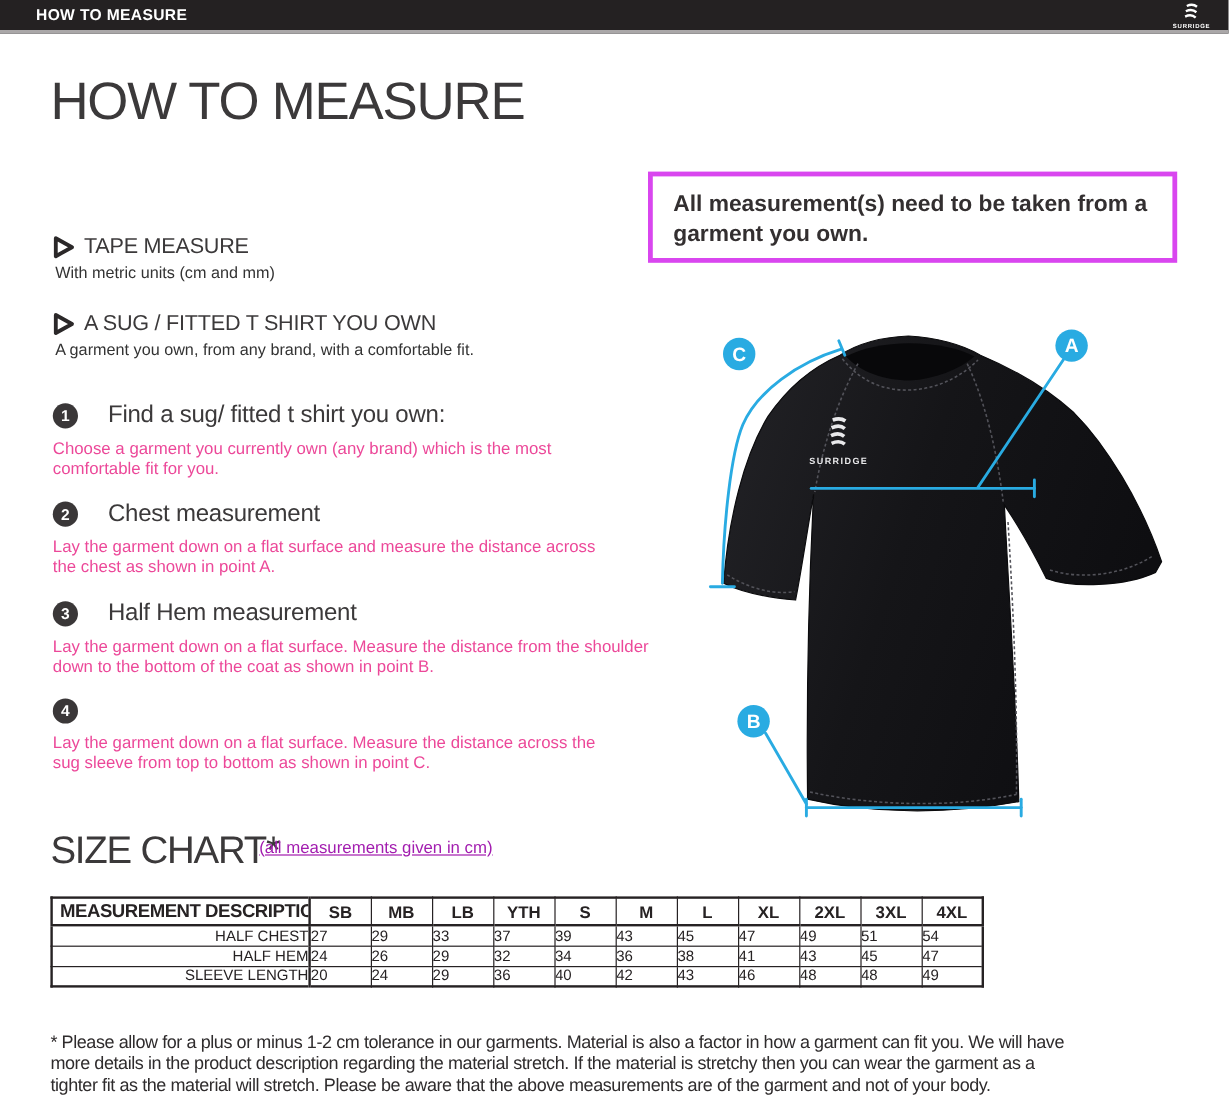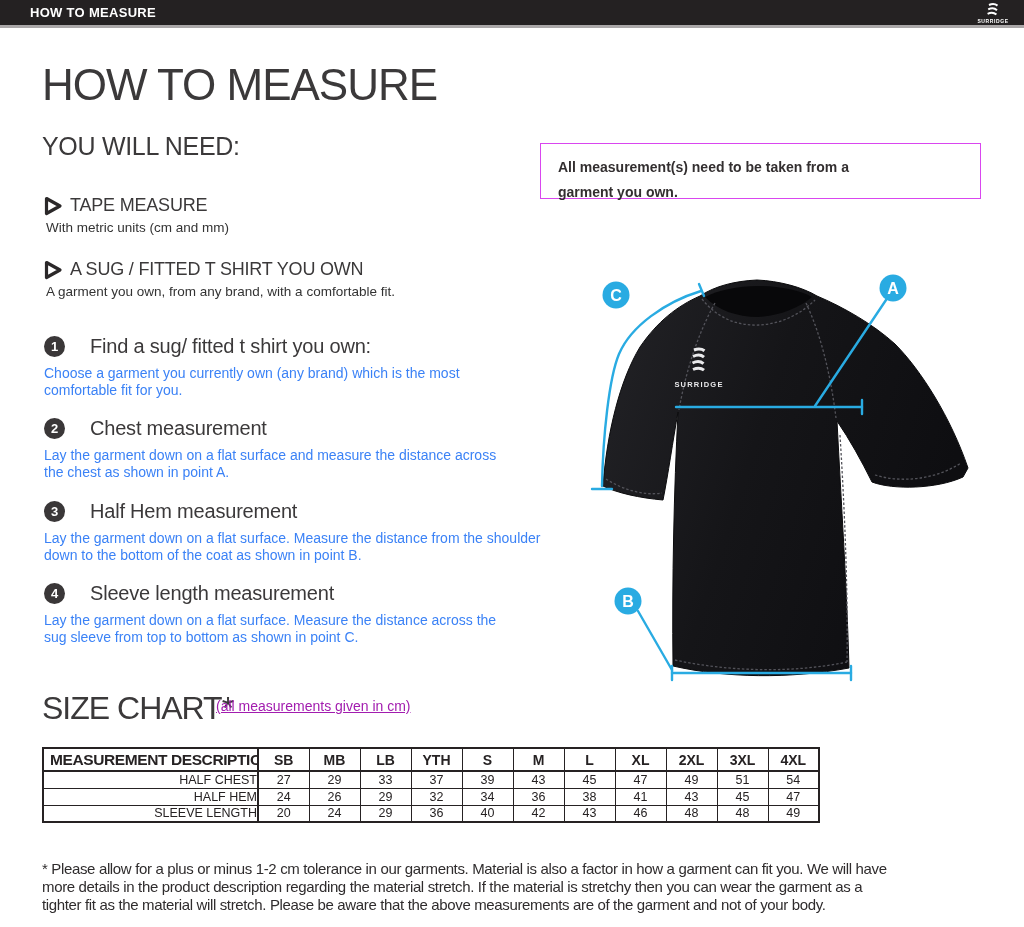"YOU WILL NEED:" div.h2-need { html: <div>YOU WILL NEED:</div> -> none }
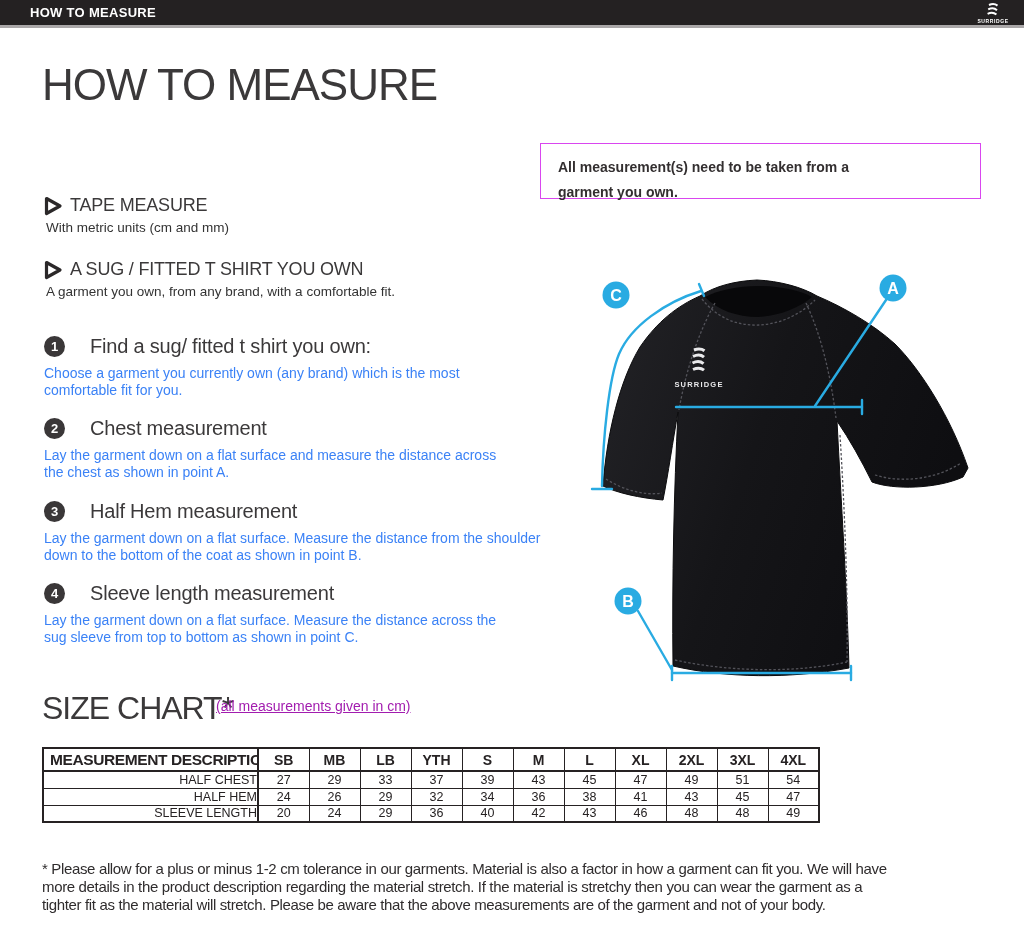"All measurement(s) need to be" .note-box { border: 1px solid #d946ef -> 4px solid #d946ef; font-size: 14px -> 19px; height: 56px -> 76px }
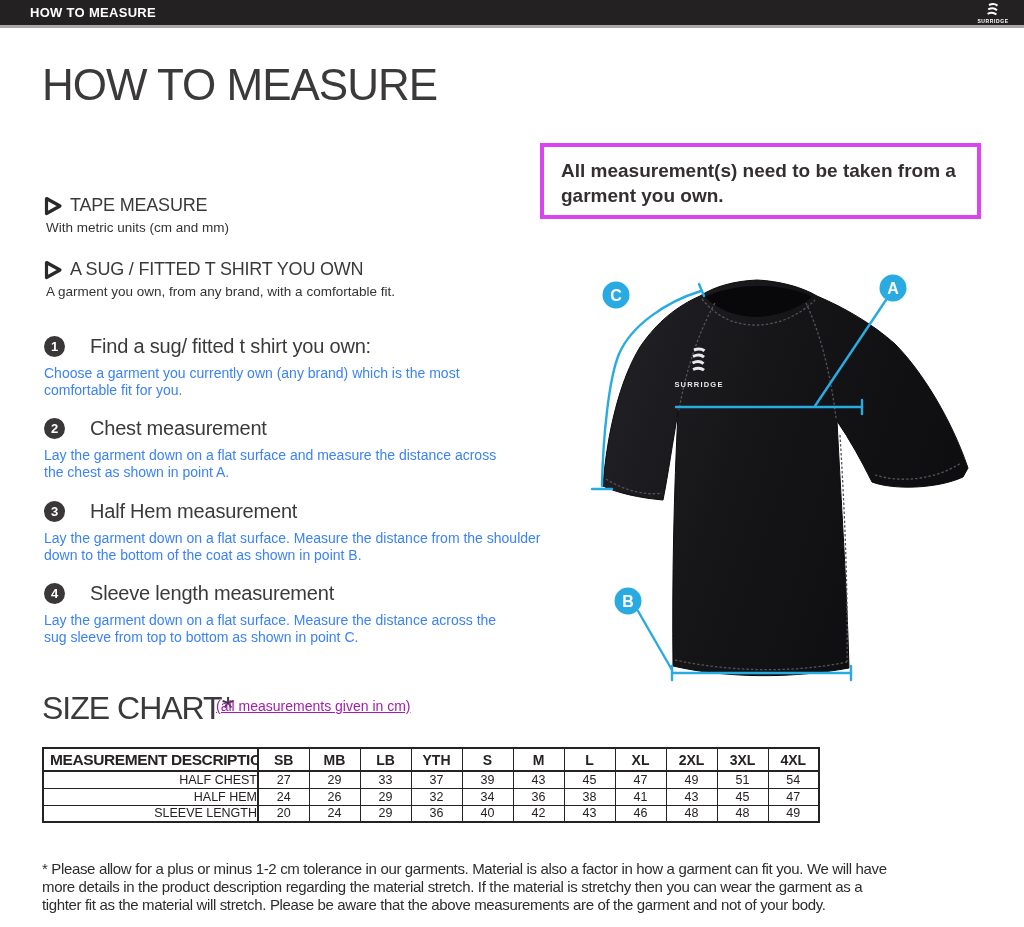"Choose a garment you currently" .step-body { color: #3b82f6 -> #ec4899 }
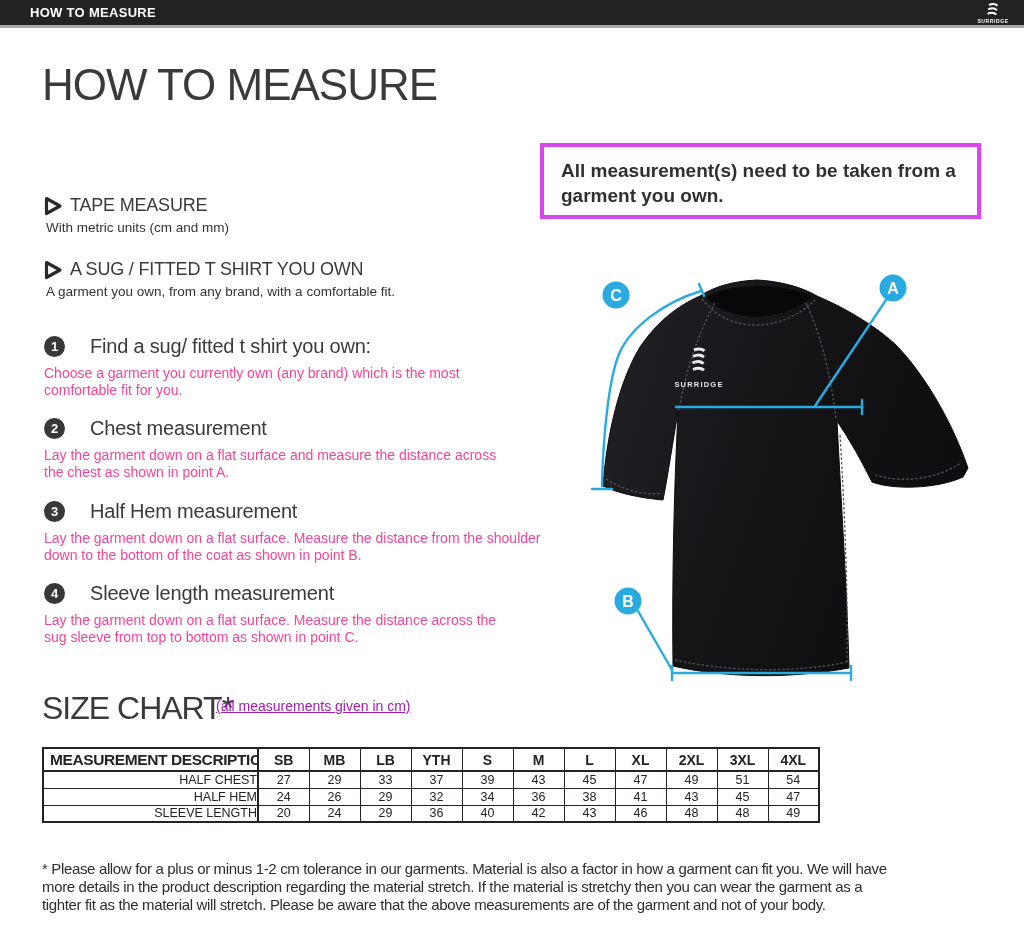"Sleeve length measurement" div.step-title { html: <div>Sleeve length measurement</div> -> none }
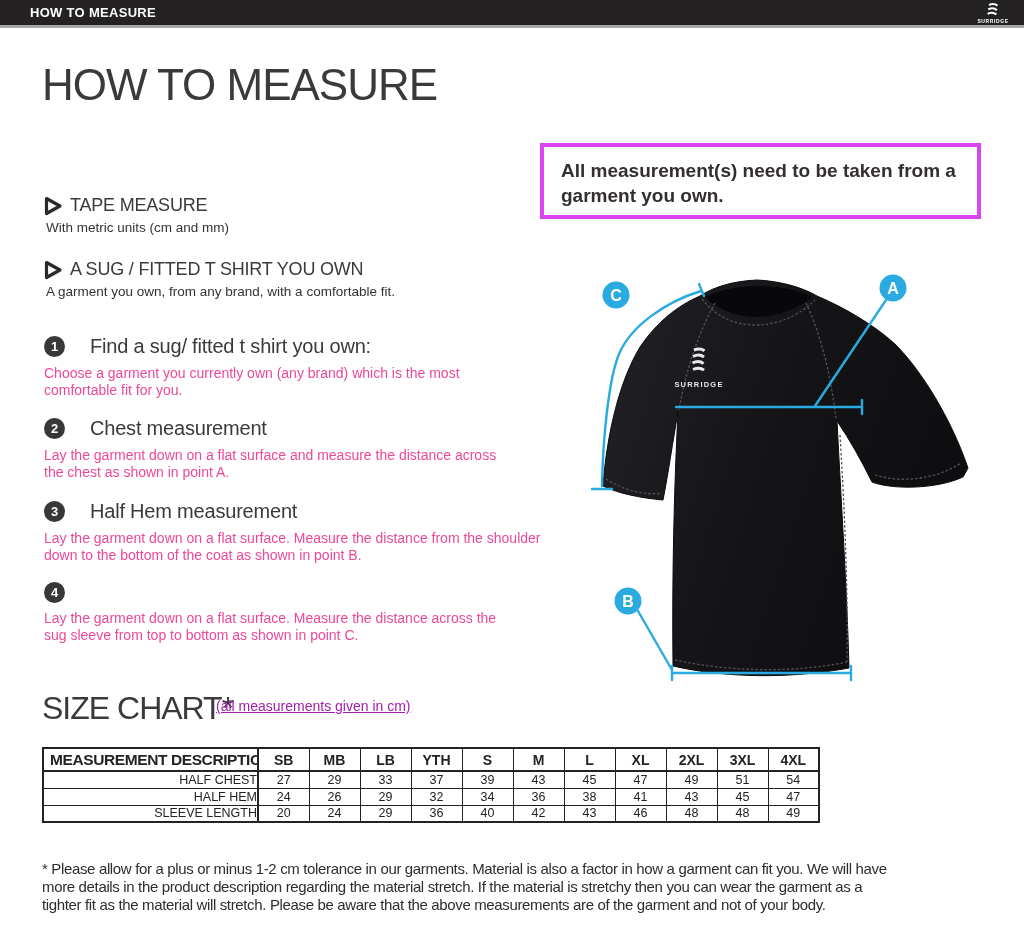"27" .size-table tr.data-row td { text-align: center -> left }
